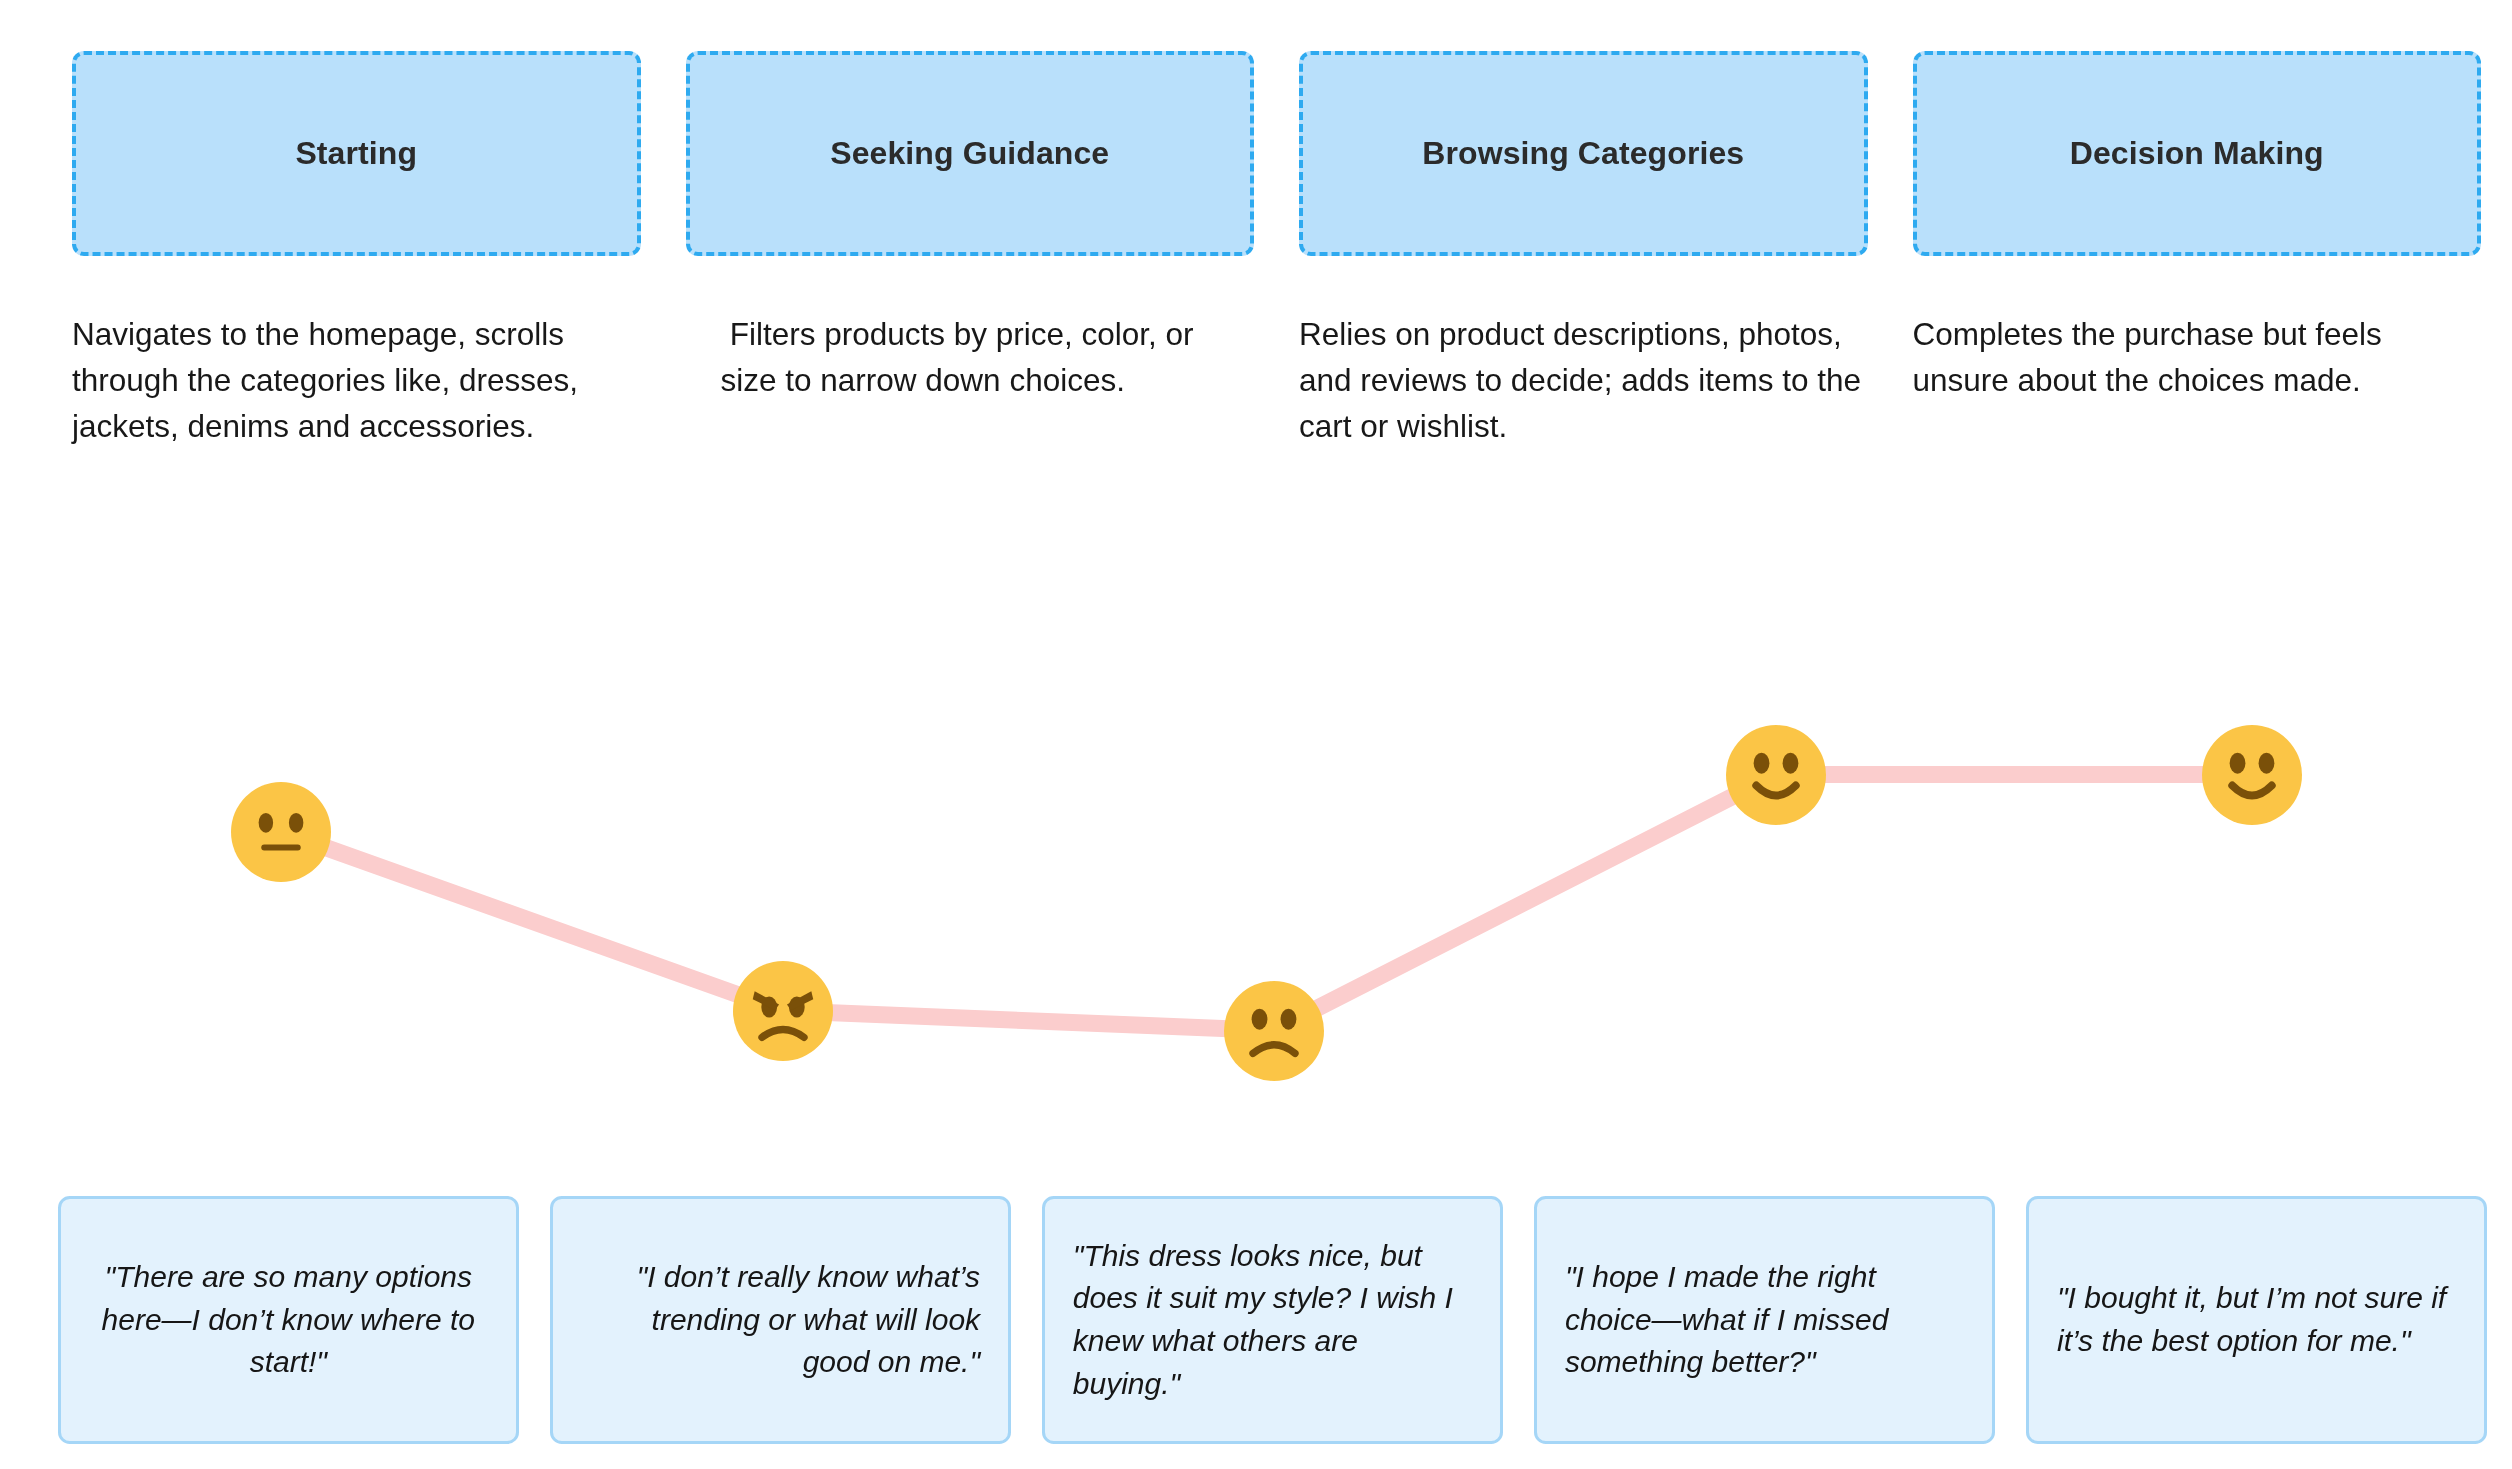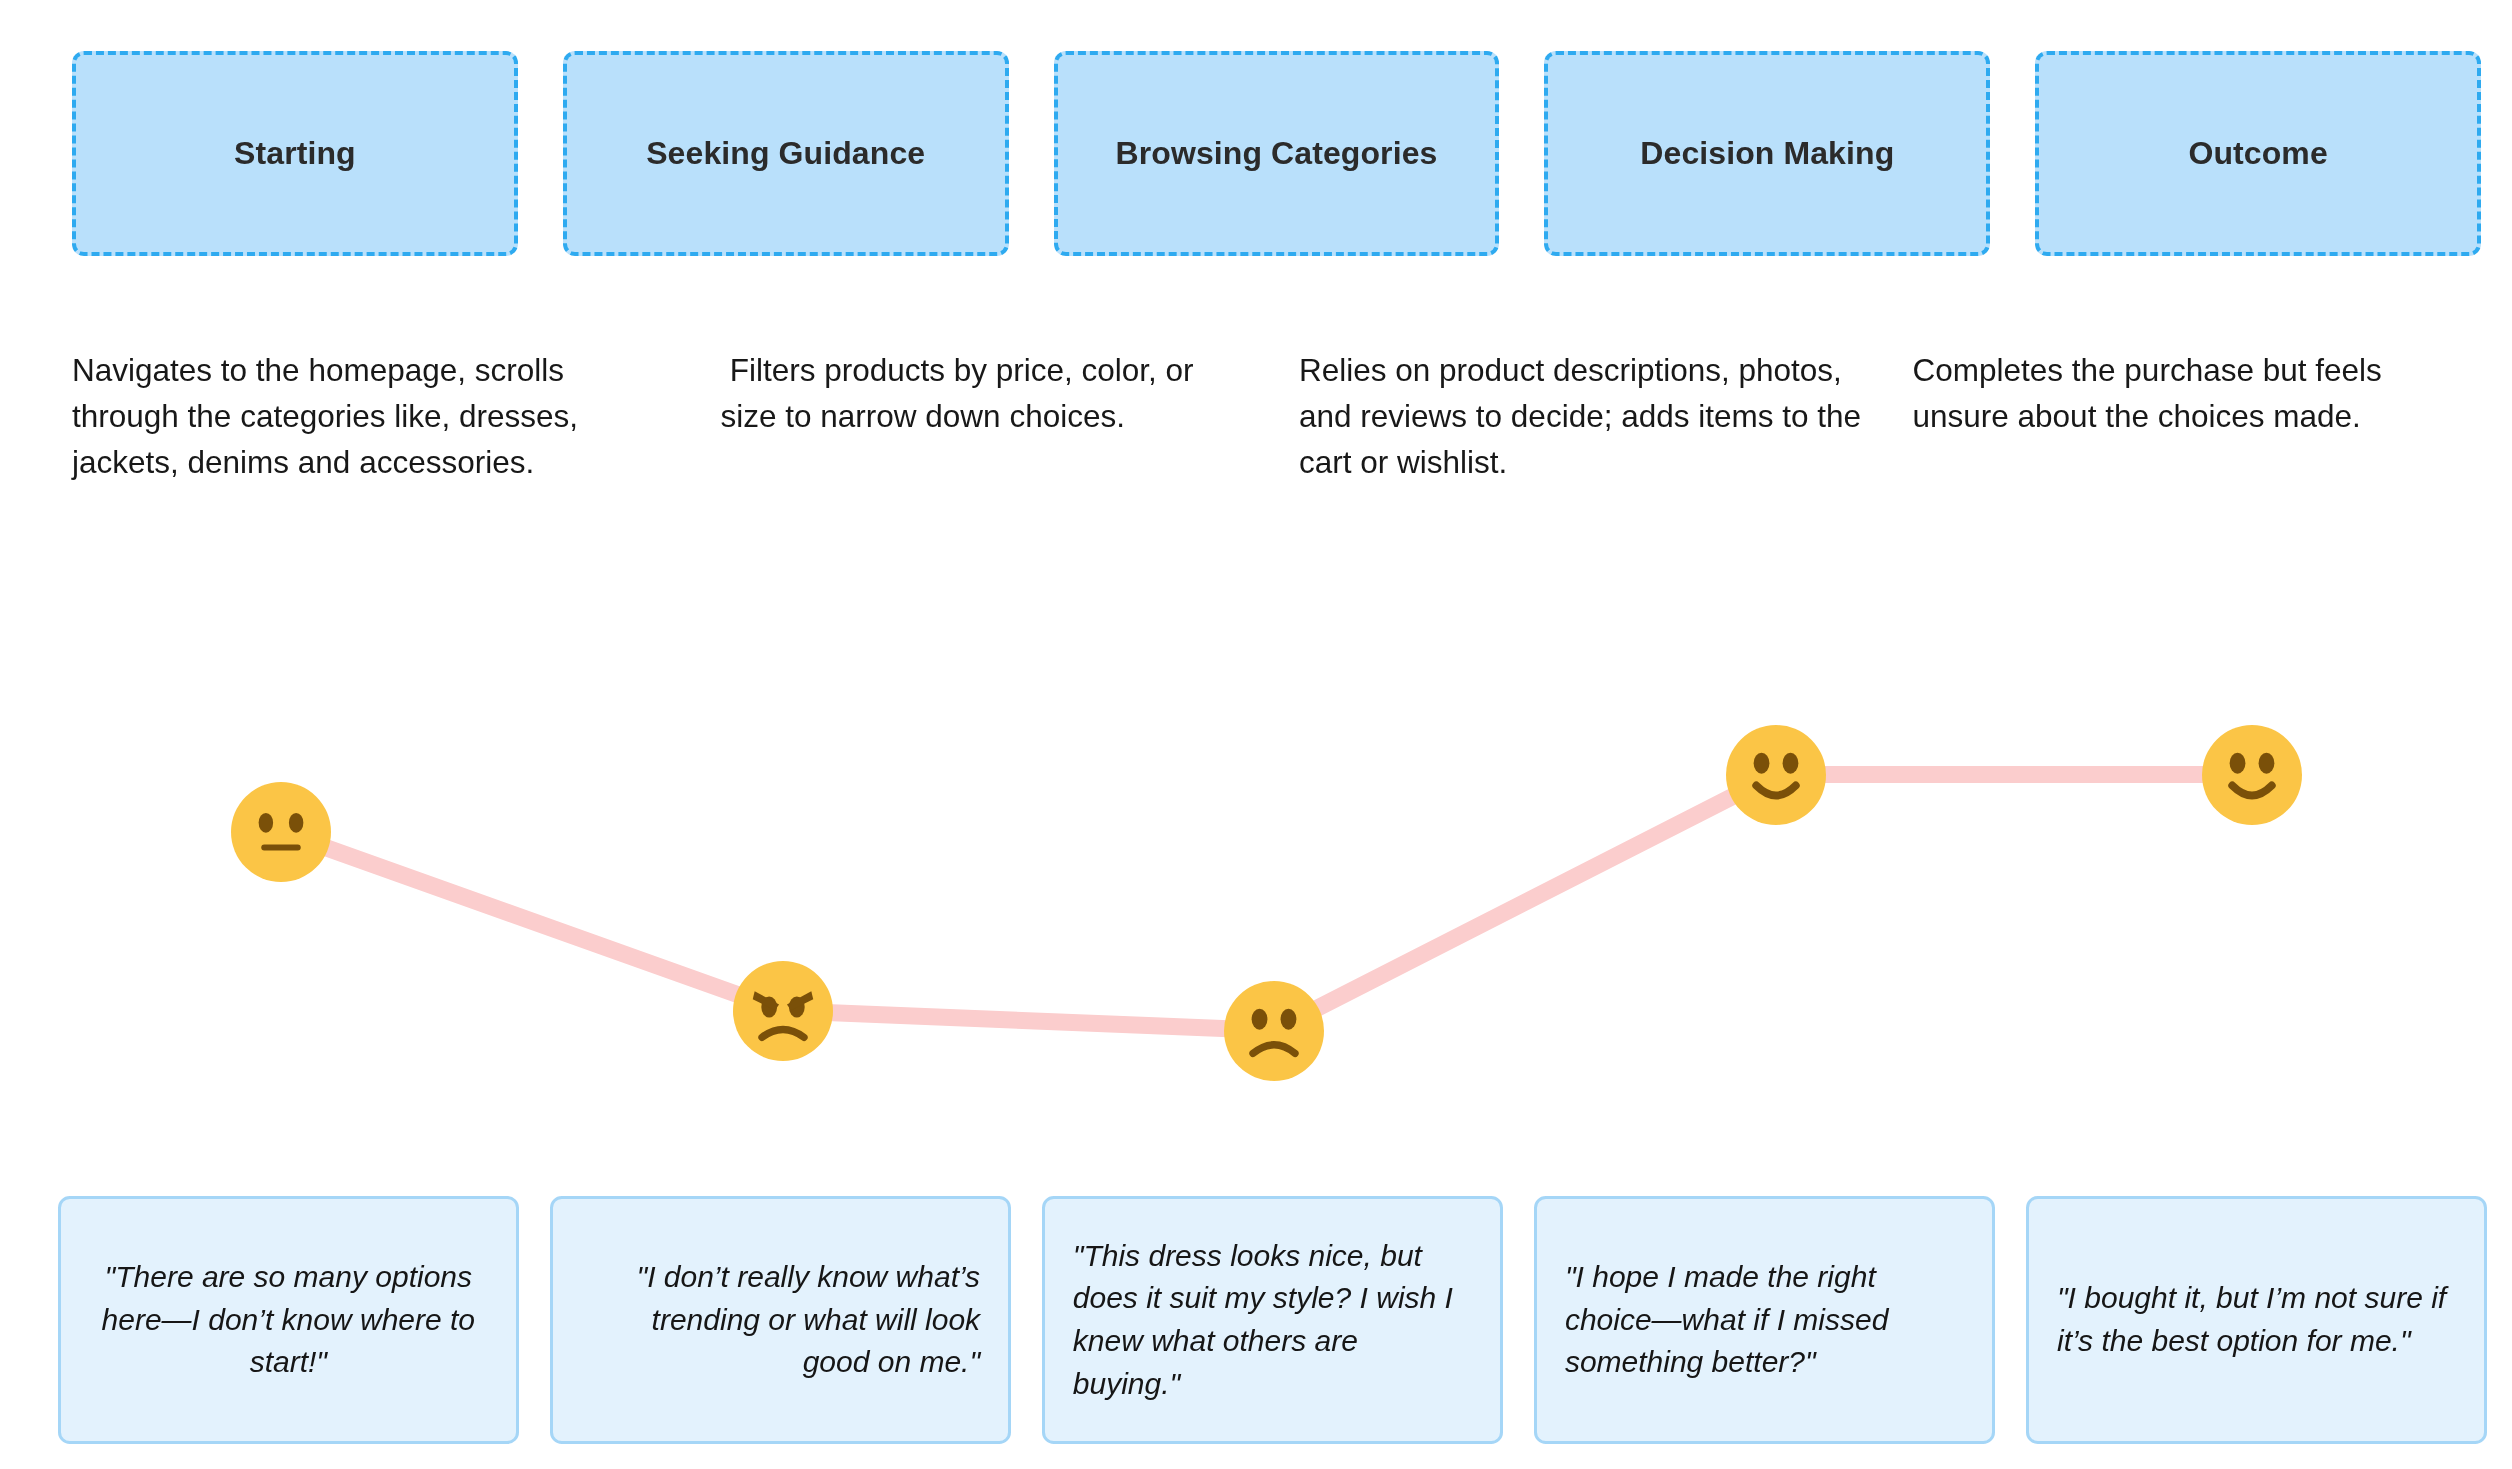"Outcome" div.stage-box { html: <div> <span>Outcome</span> </div> -> none }
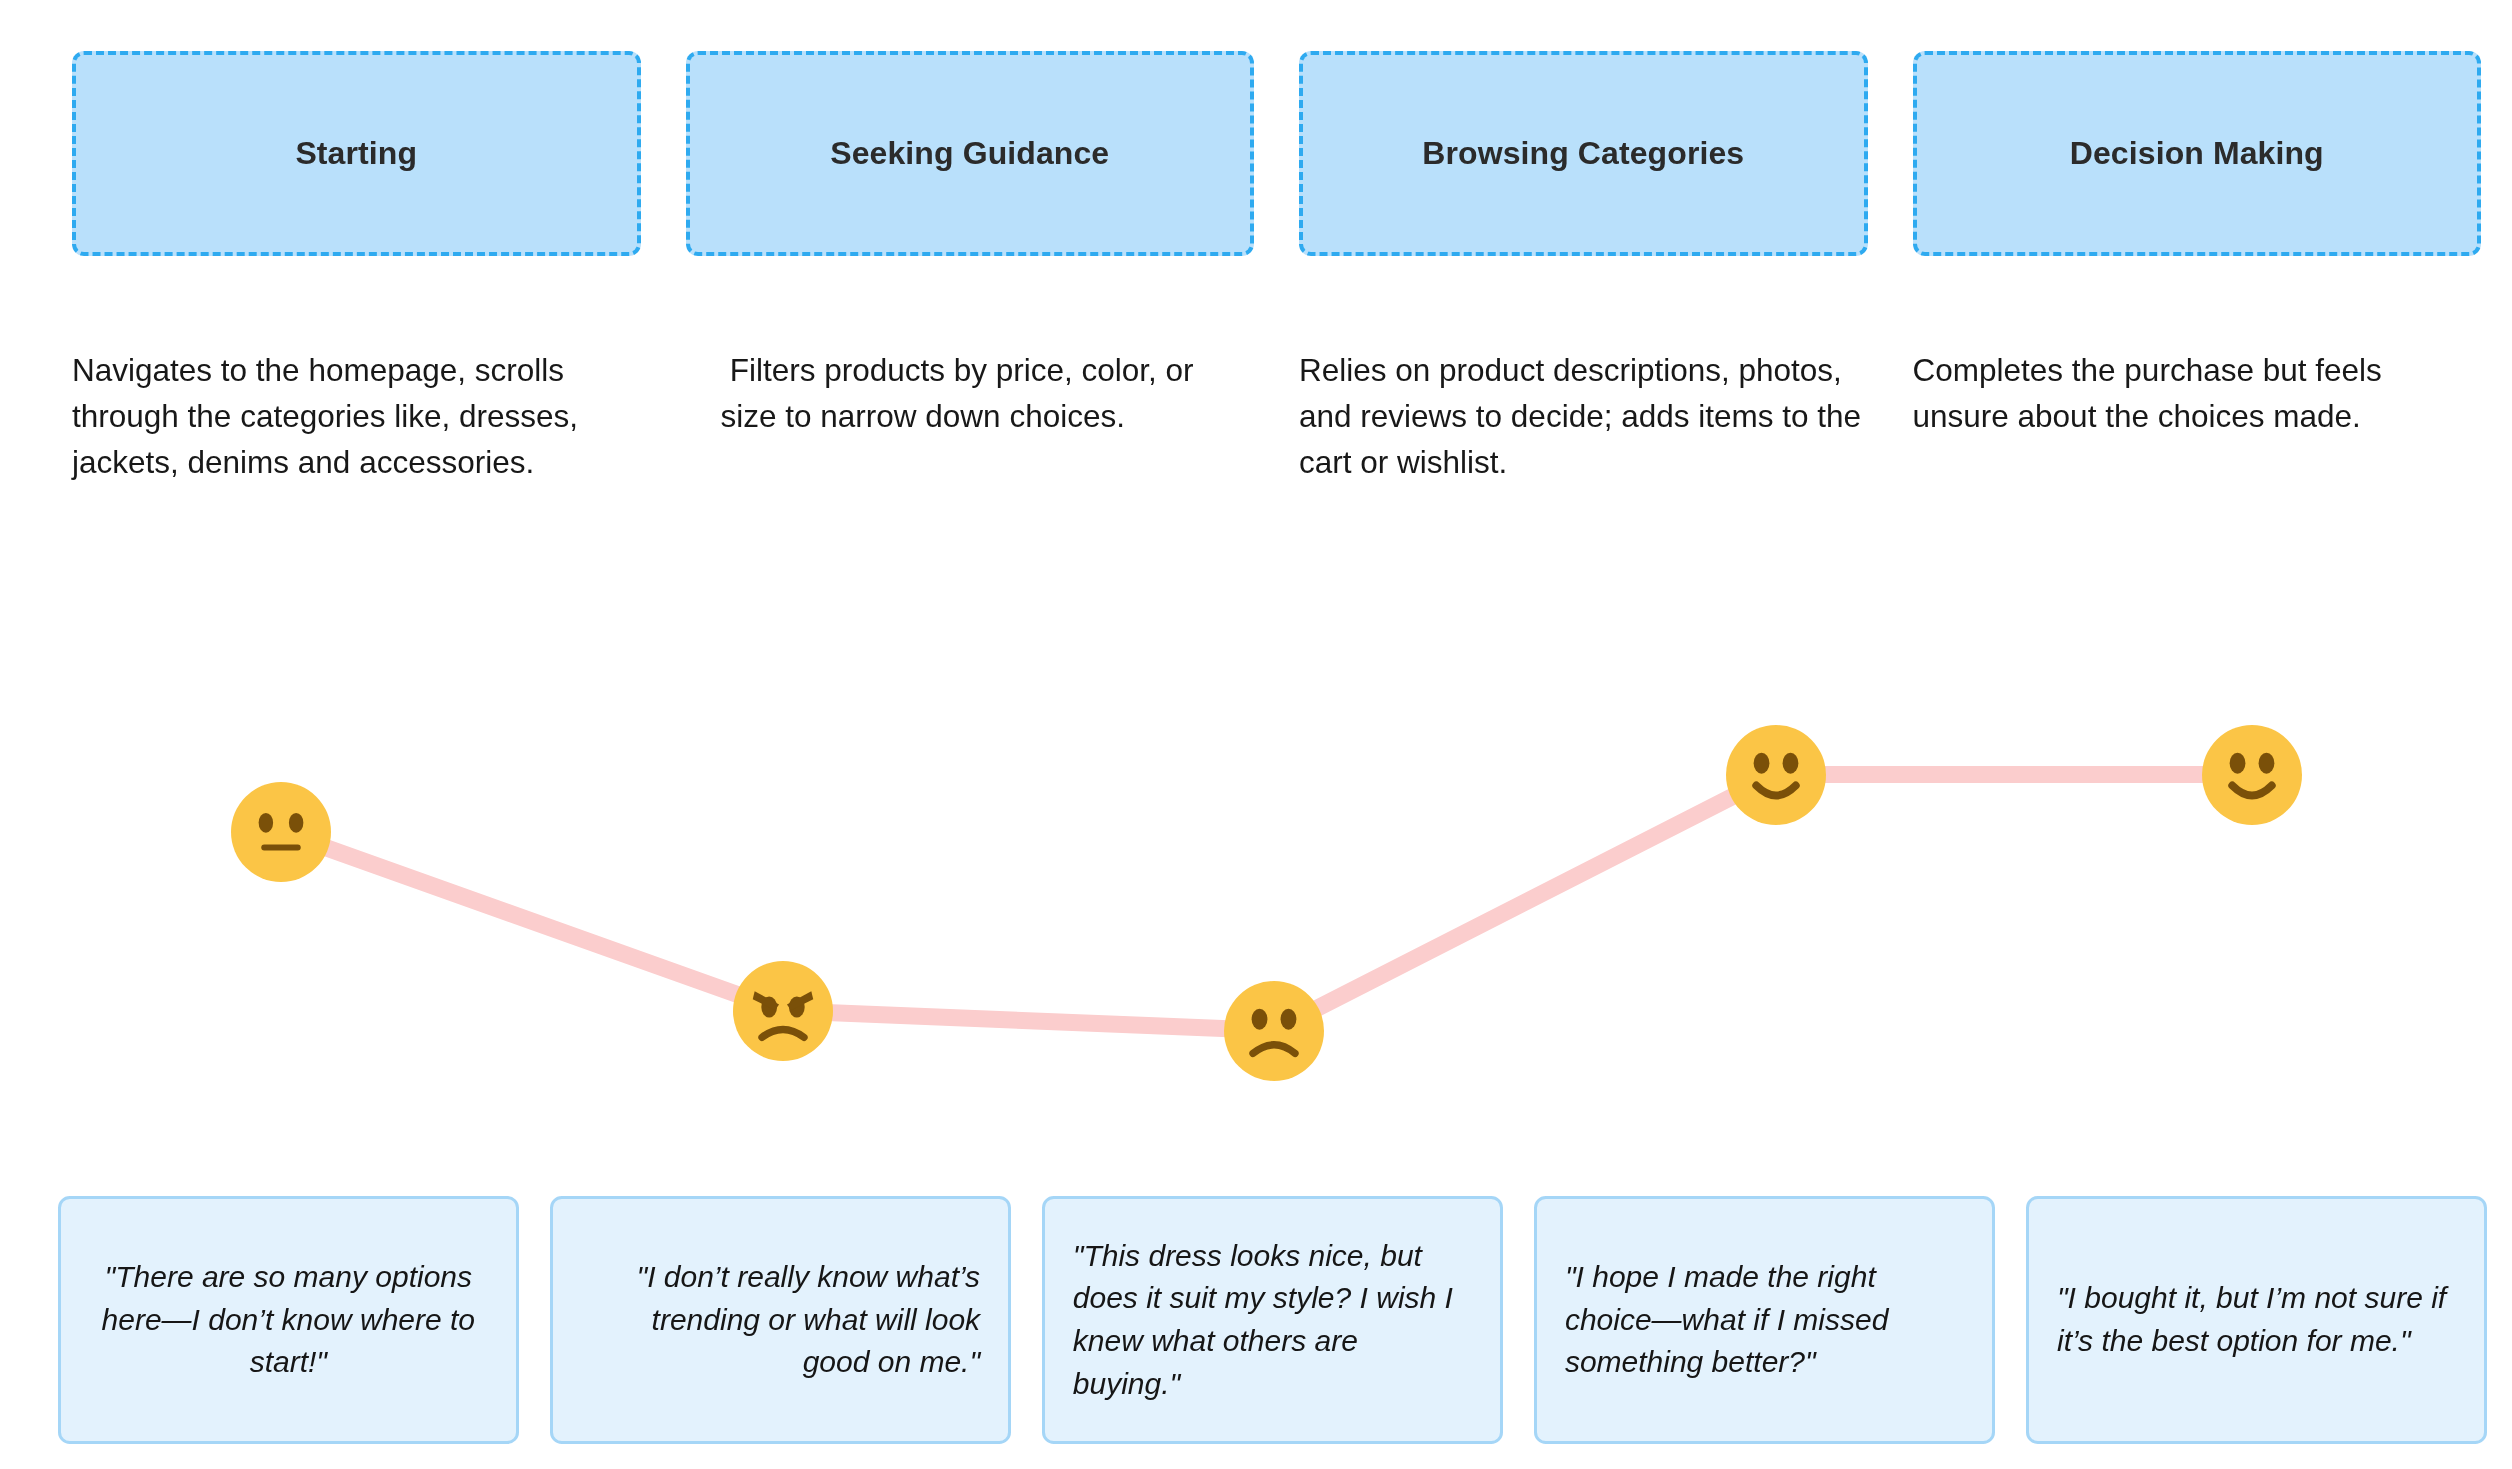"Navigates to the homepage, scrolls" .desc-row { top: 348px -> 312px }
